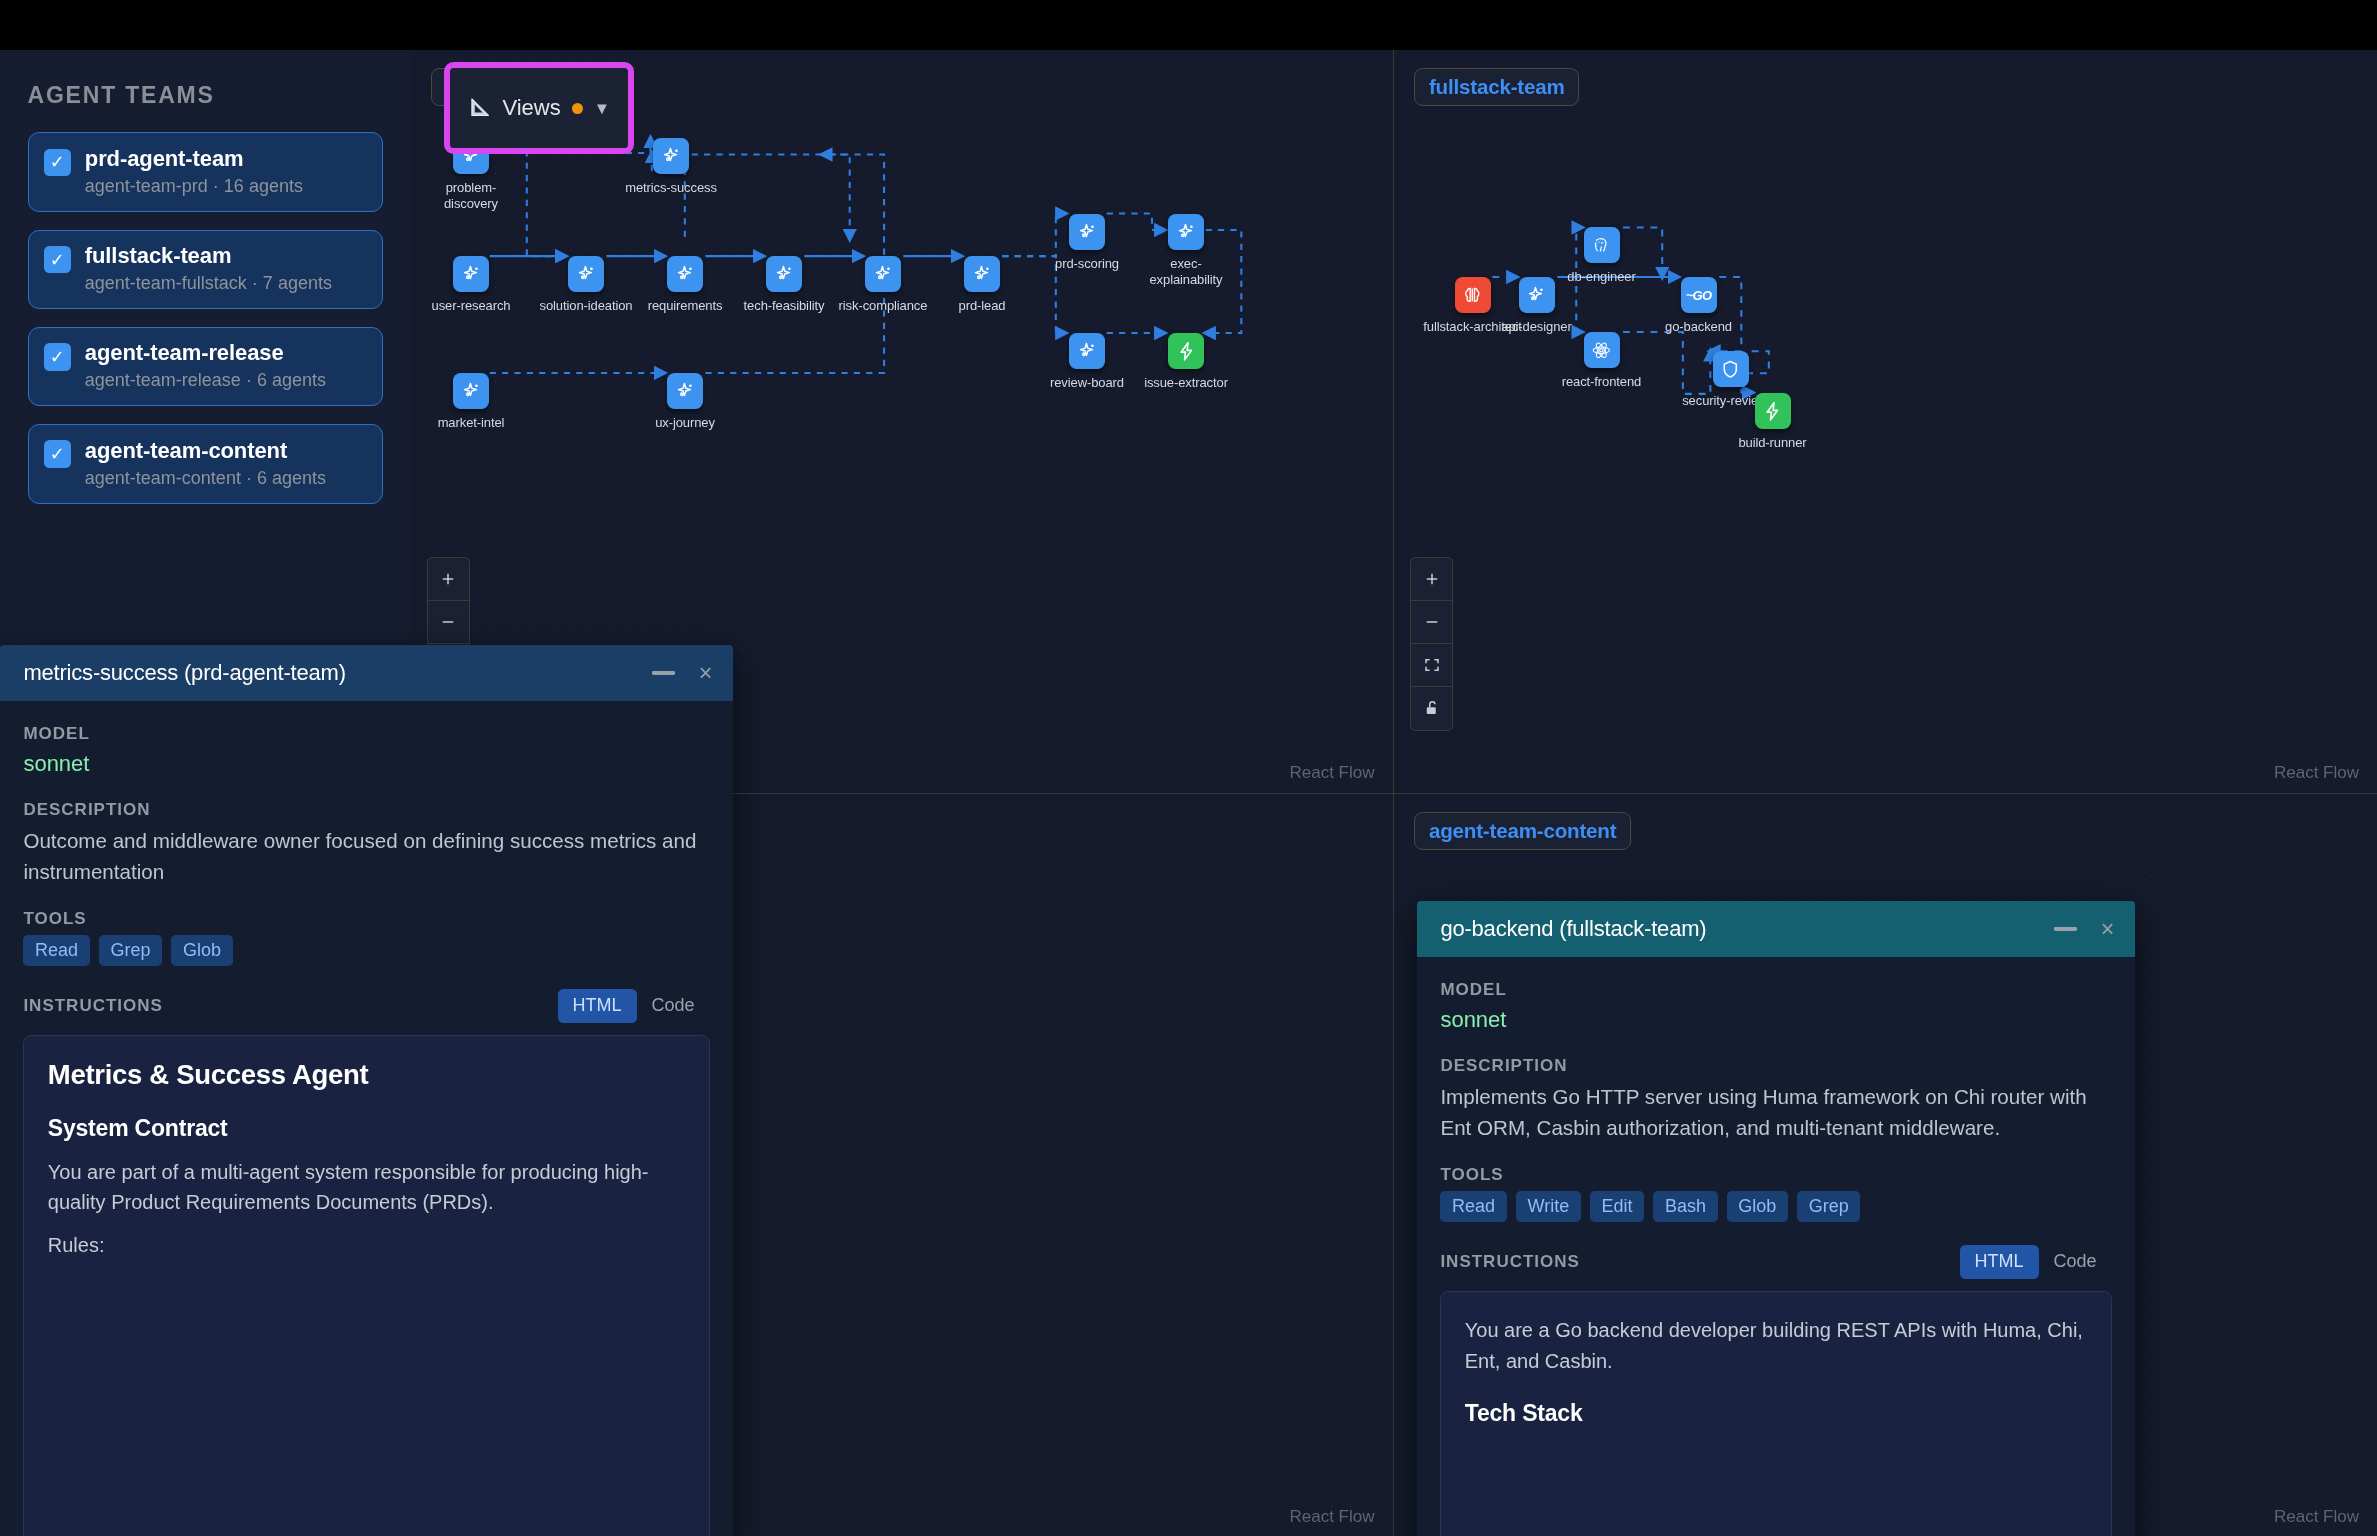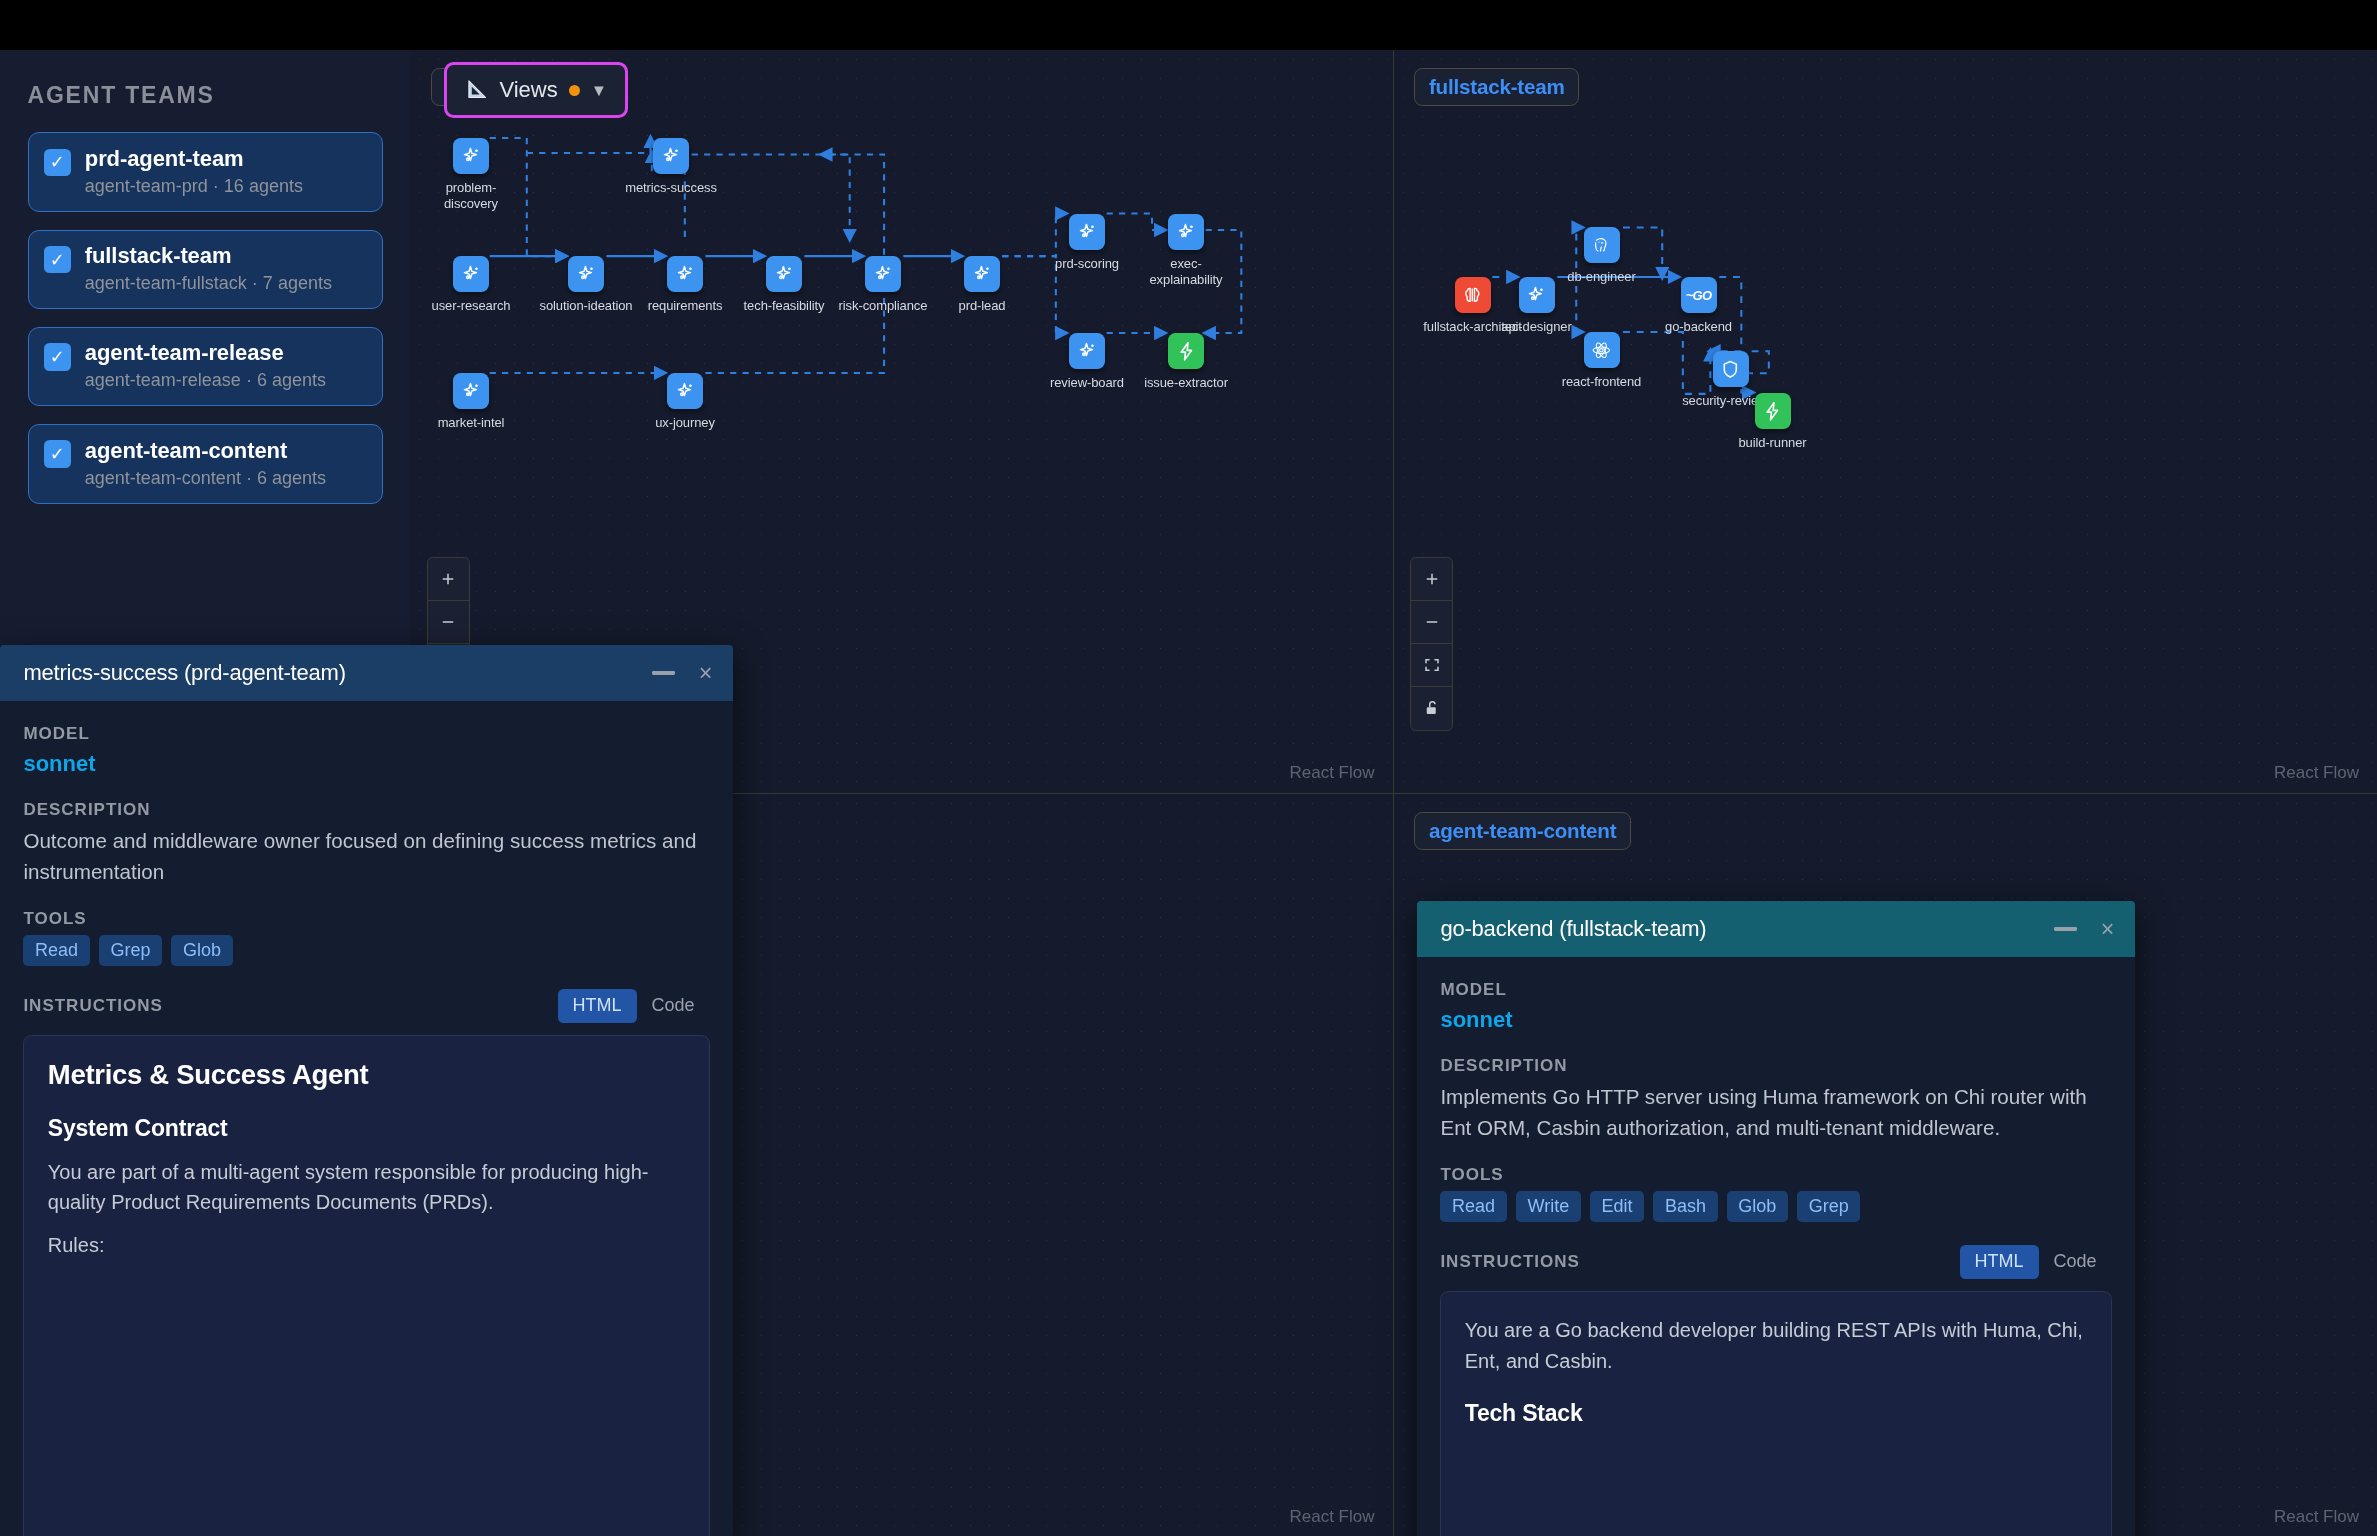"Views" .views-btn { border: 3px solid #d946ef -> 6px solid #d946ef; padding: 12px 18px -> 27px 18px }
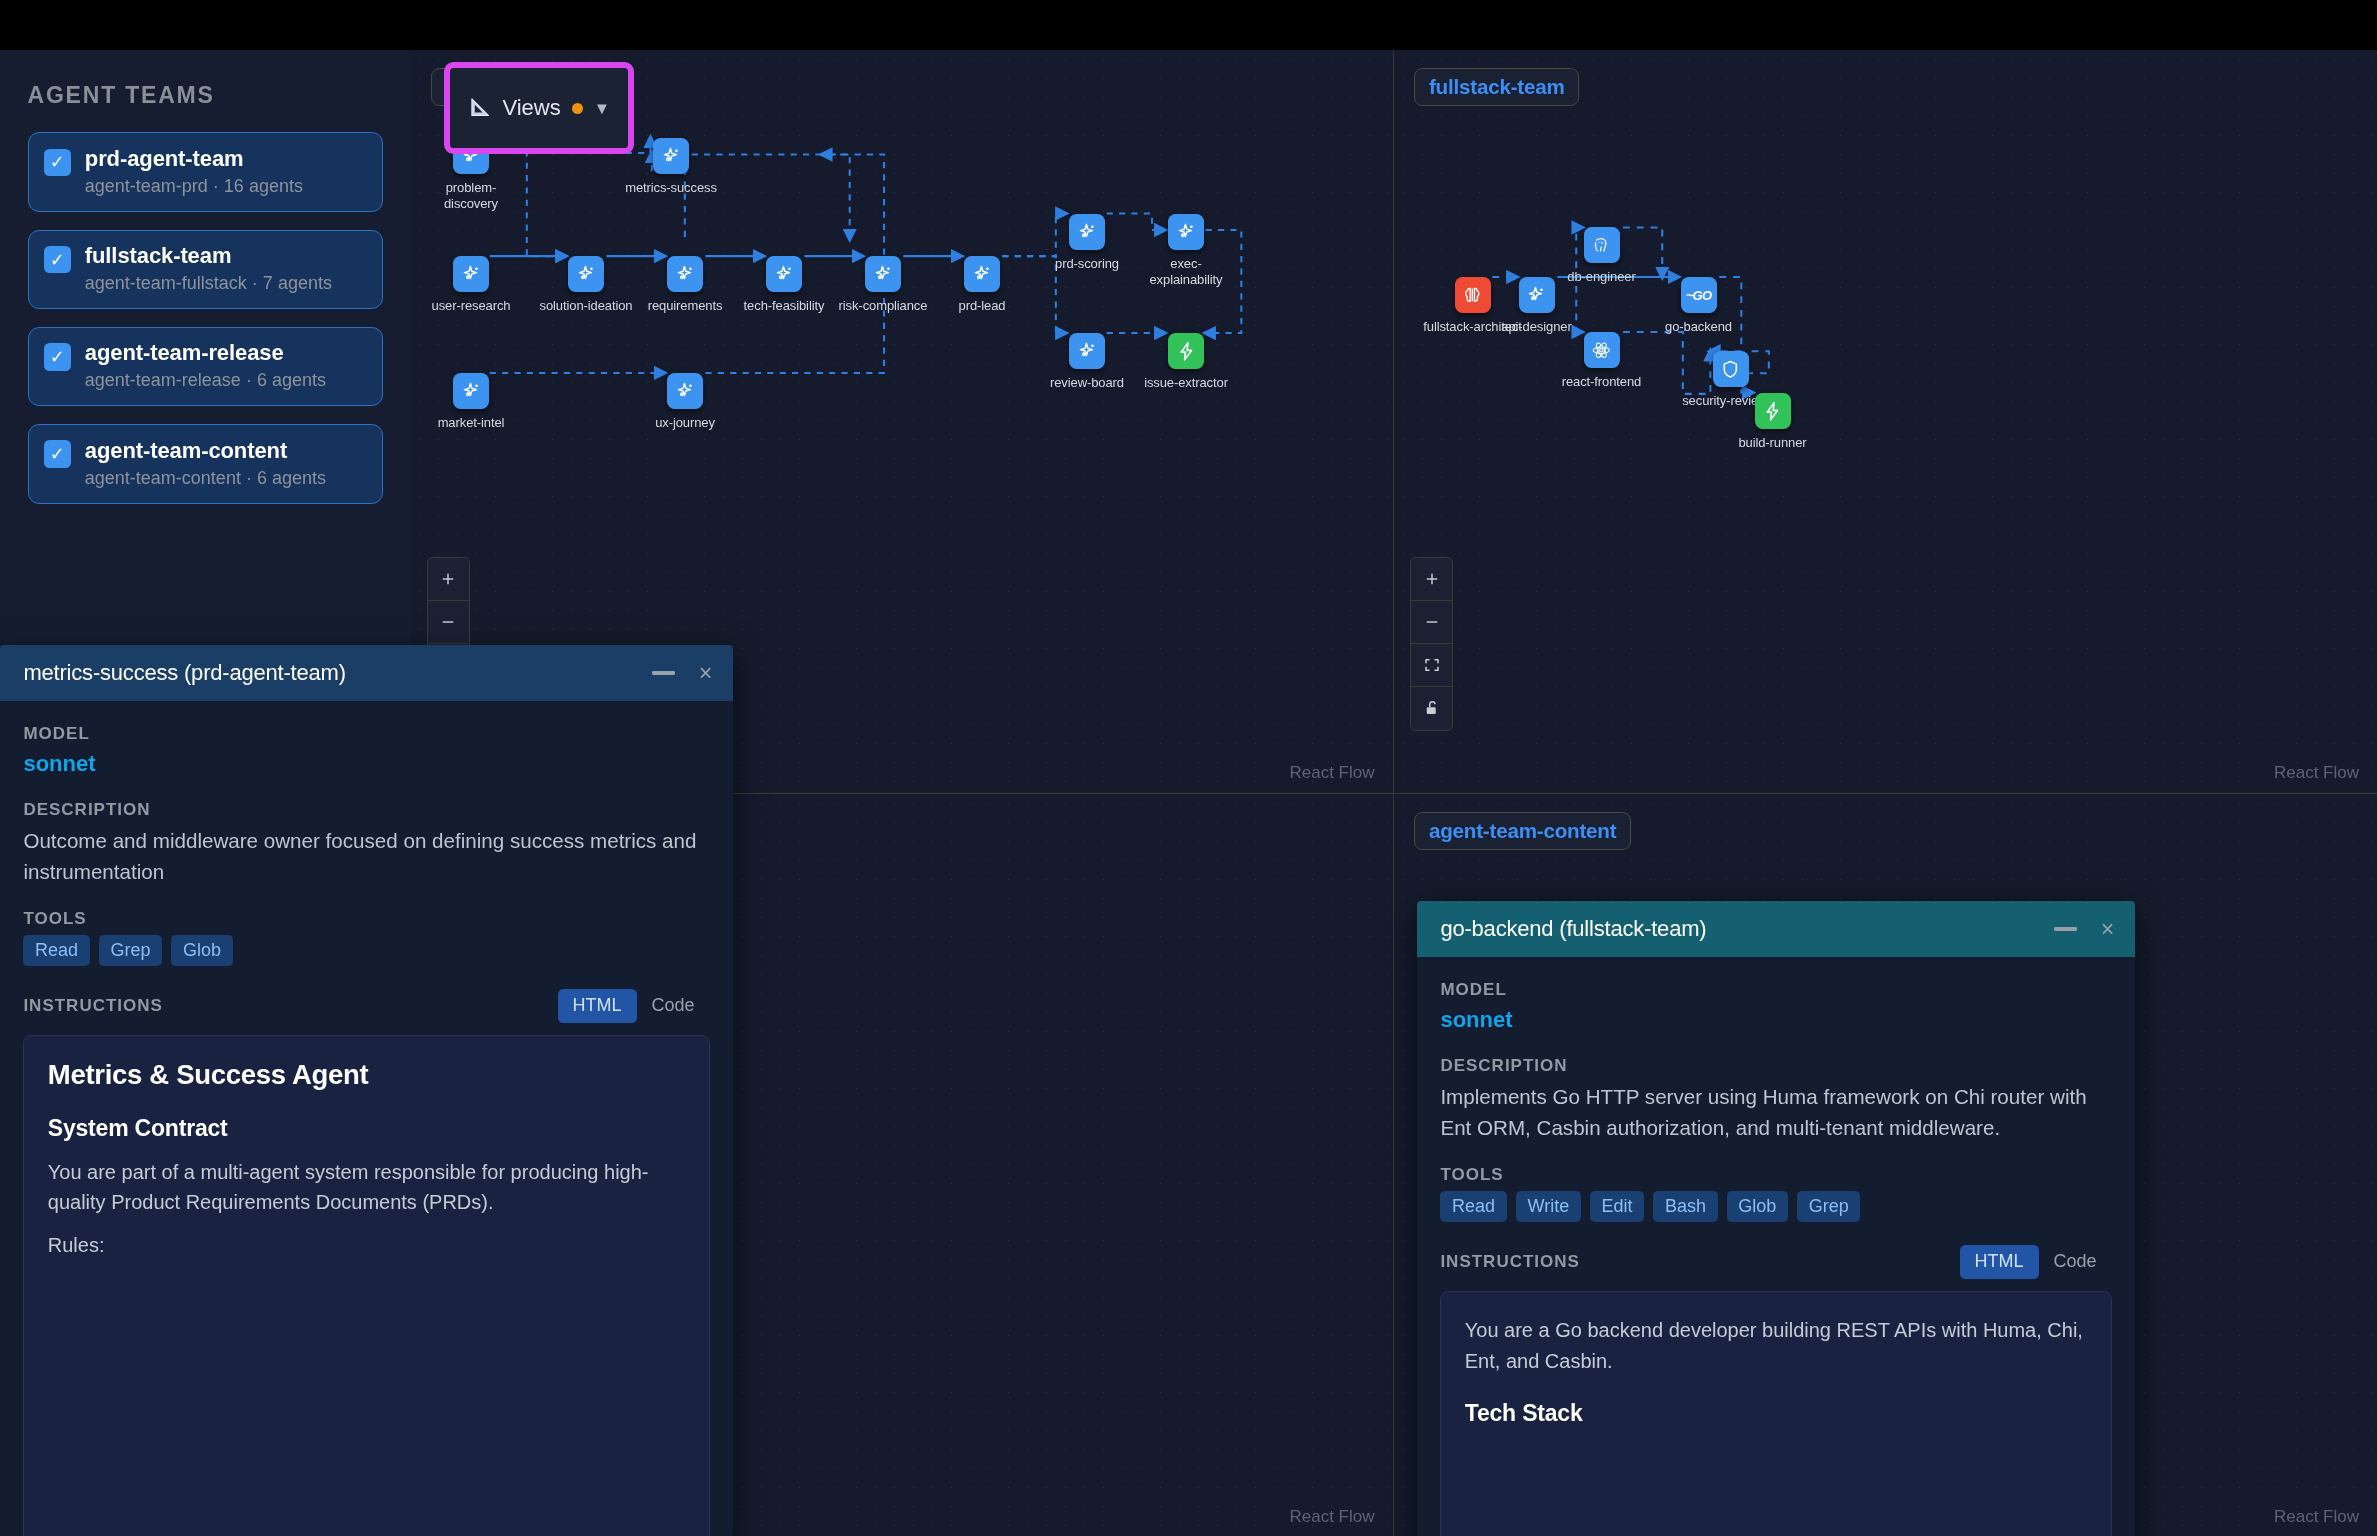"sonnet" .model-val { color: #0ea5e9 -> #86efac; font-weight: 700 -> 400 }
